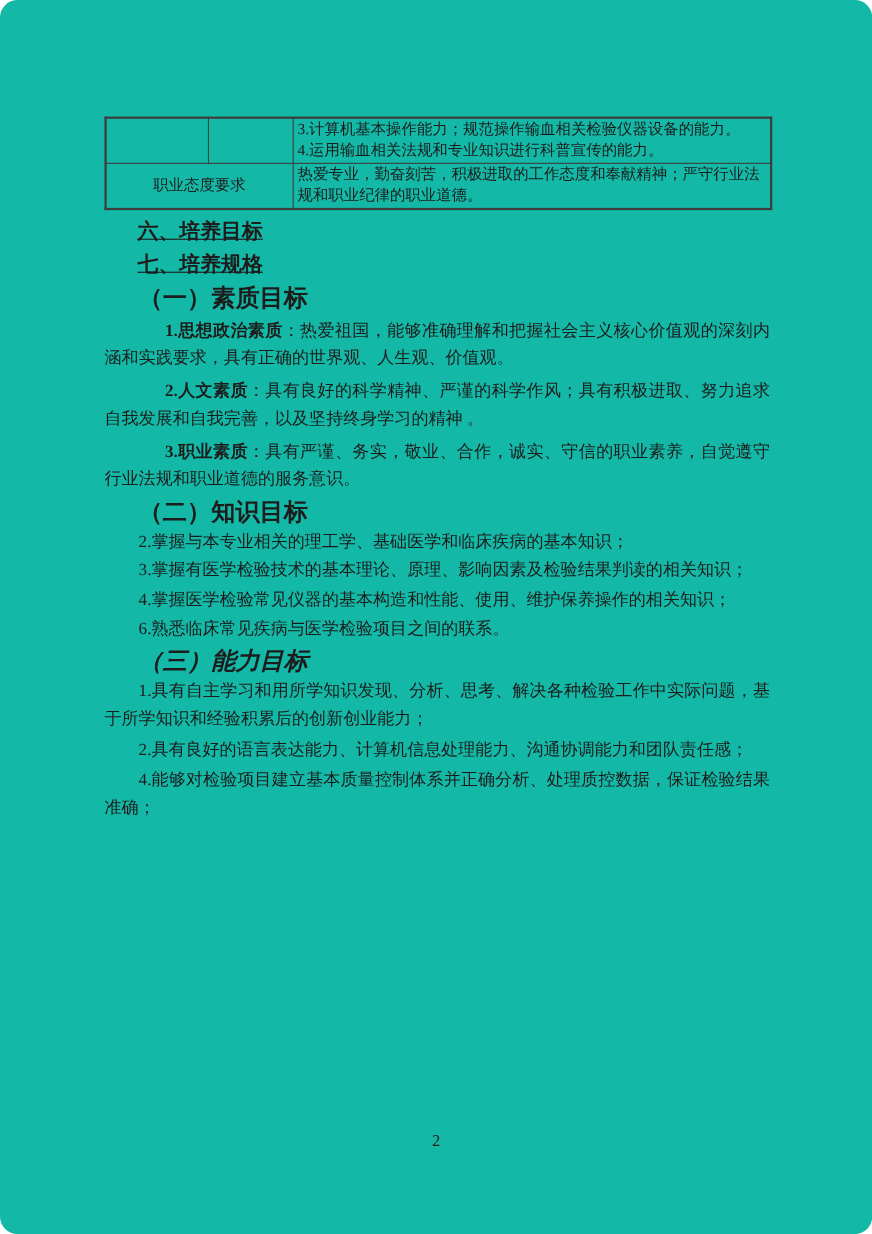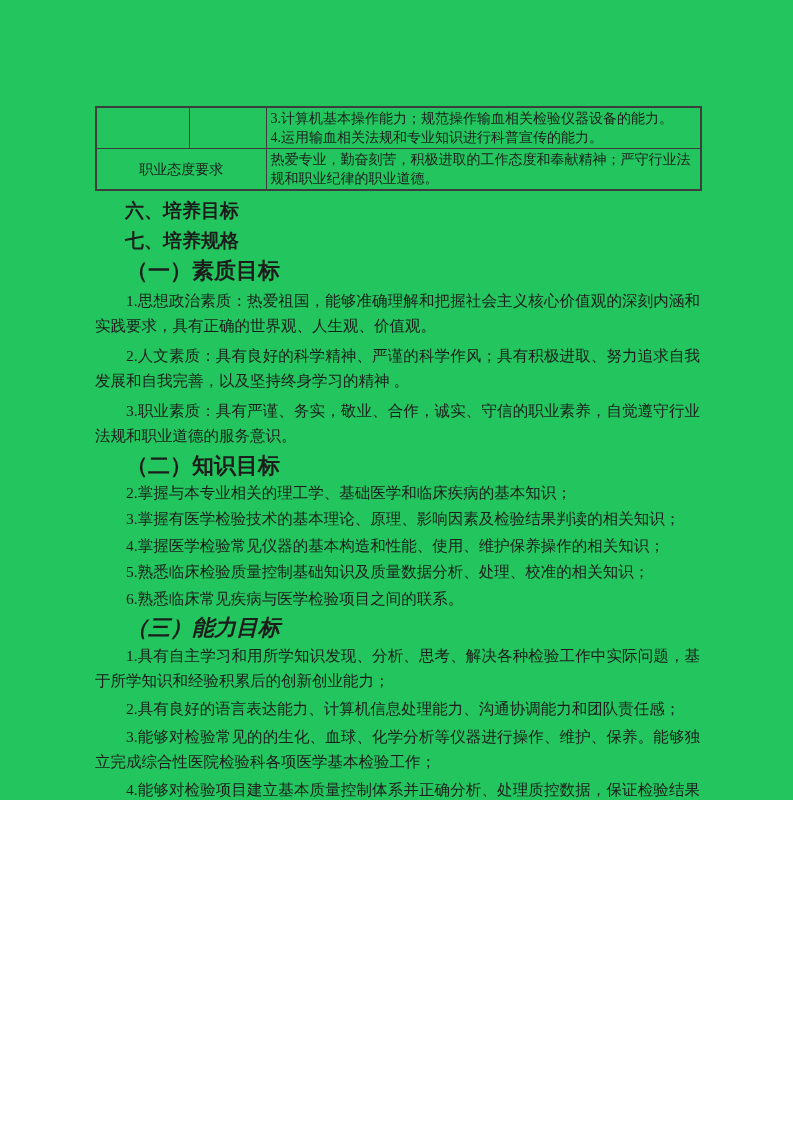"3.计算机基本操作能力；规范操作输血相关检验仪器设备的能力。" .page { background: #22c55e -> #14b8a6; border-radius: none -> 16px; height: 800px -> 1122px }
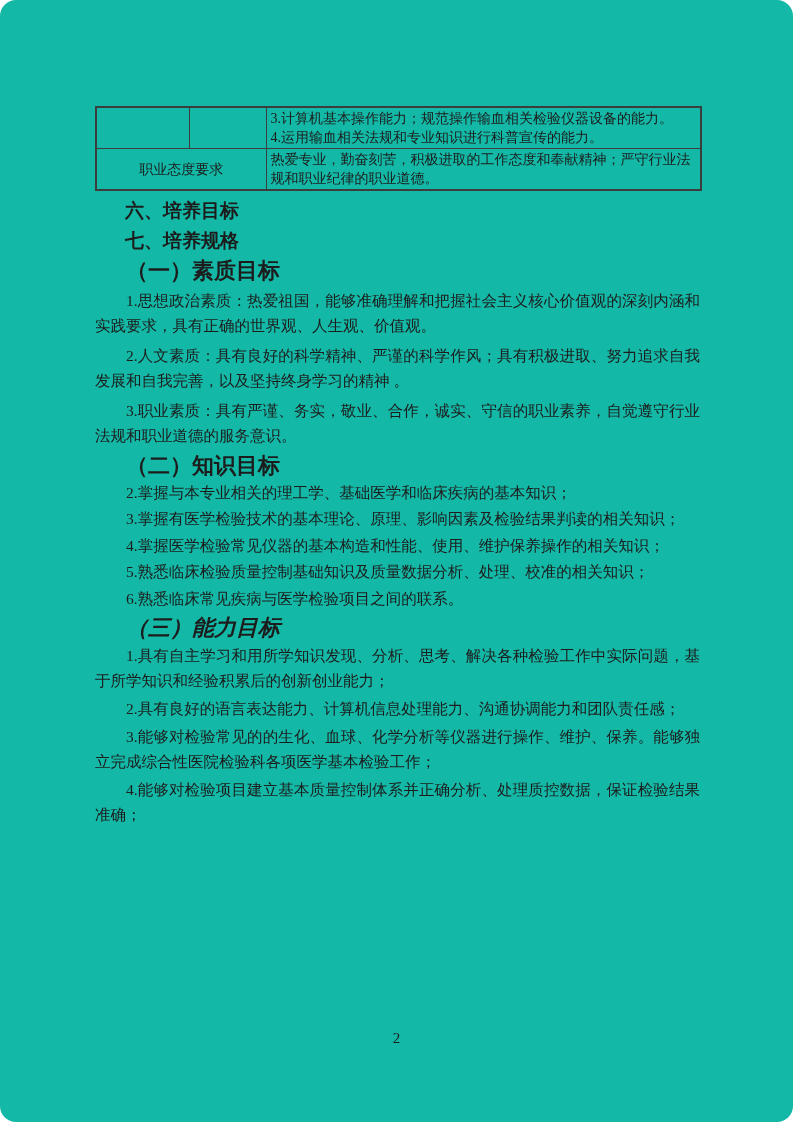"六、培养目标" h2.sec-heading { text-decoration: none -> underline }
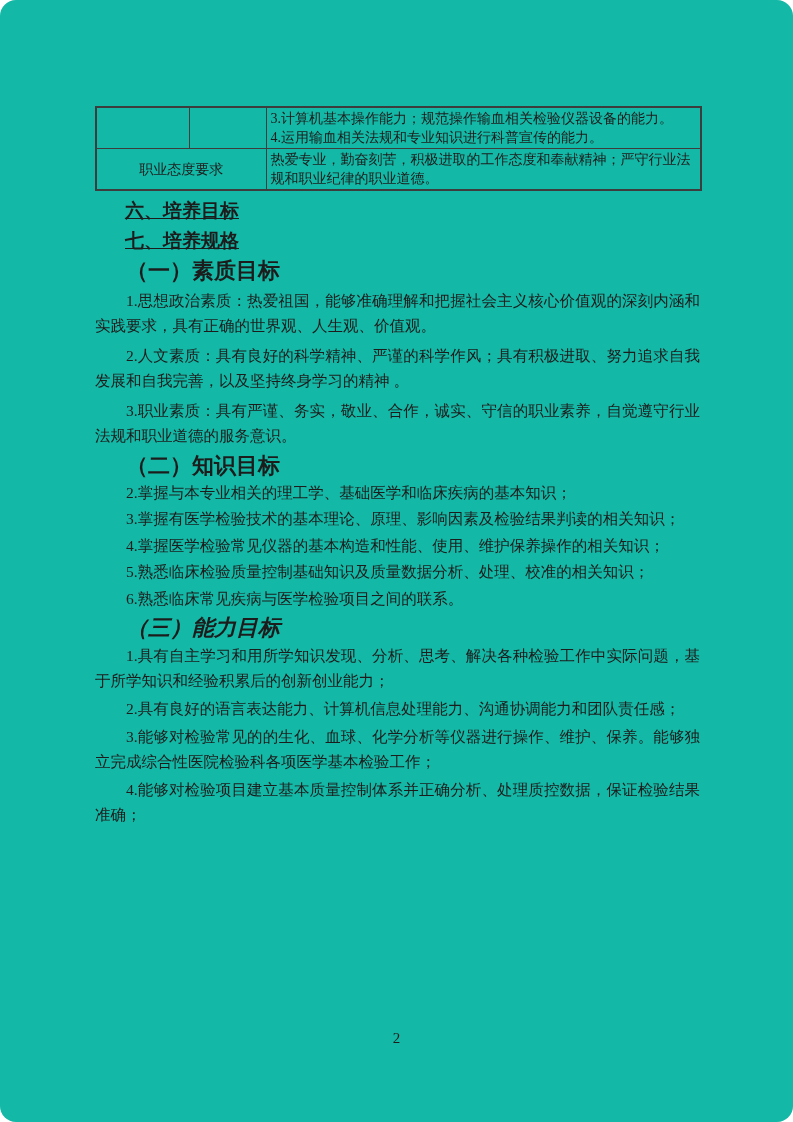"1.思想政治素质" p.q-item b { font-weight: 400 -> 700; margin-left: none -> 24px }
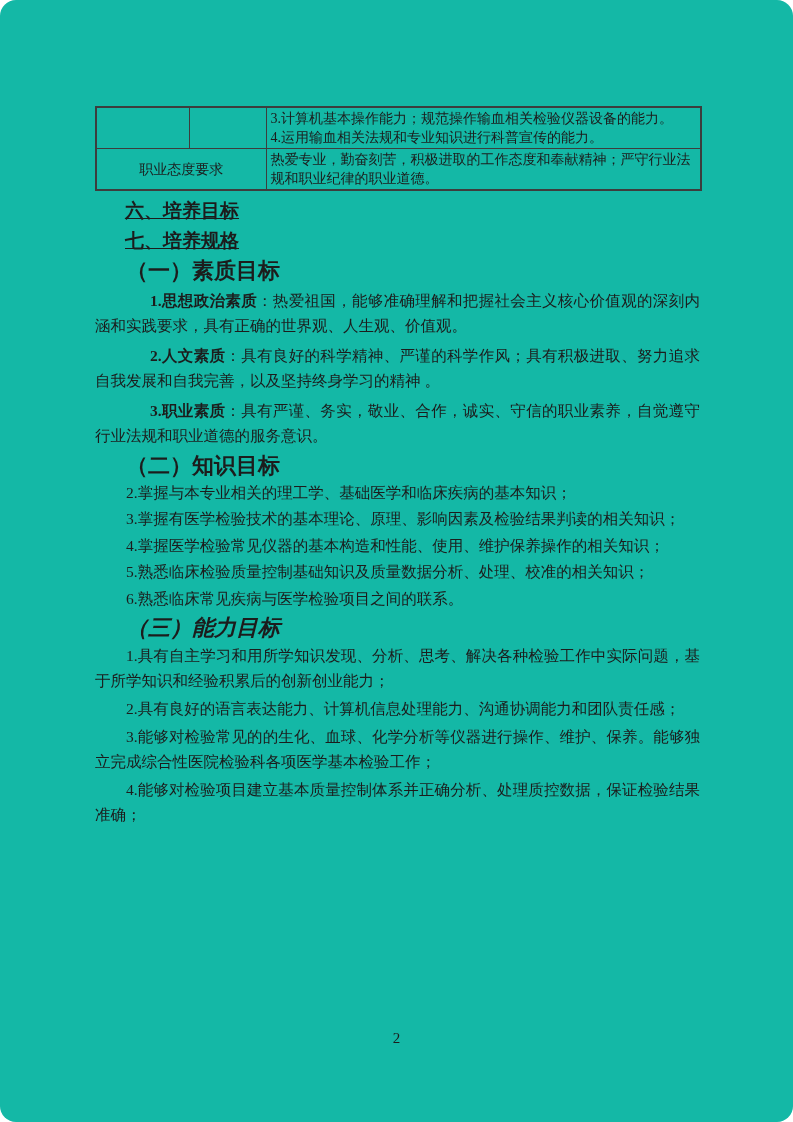"5.熟悉临床检验质量控制基础知识及质量数据分析、处理、校准的相关知识；" p.body { html: <p>5.熟悉临床检验质量控制基础知识及质量数据分析、处理、校准的相关知识；</p> -> none }
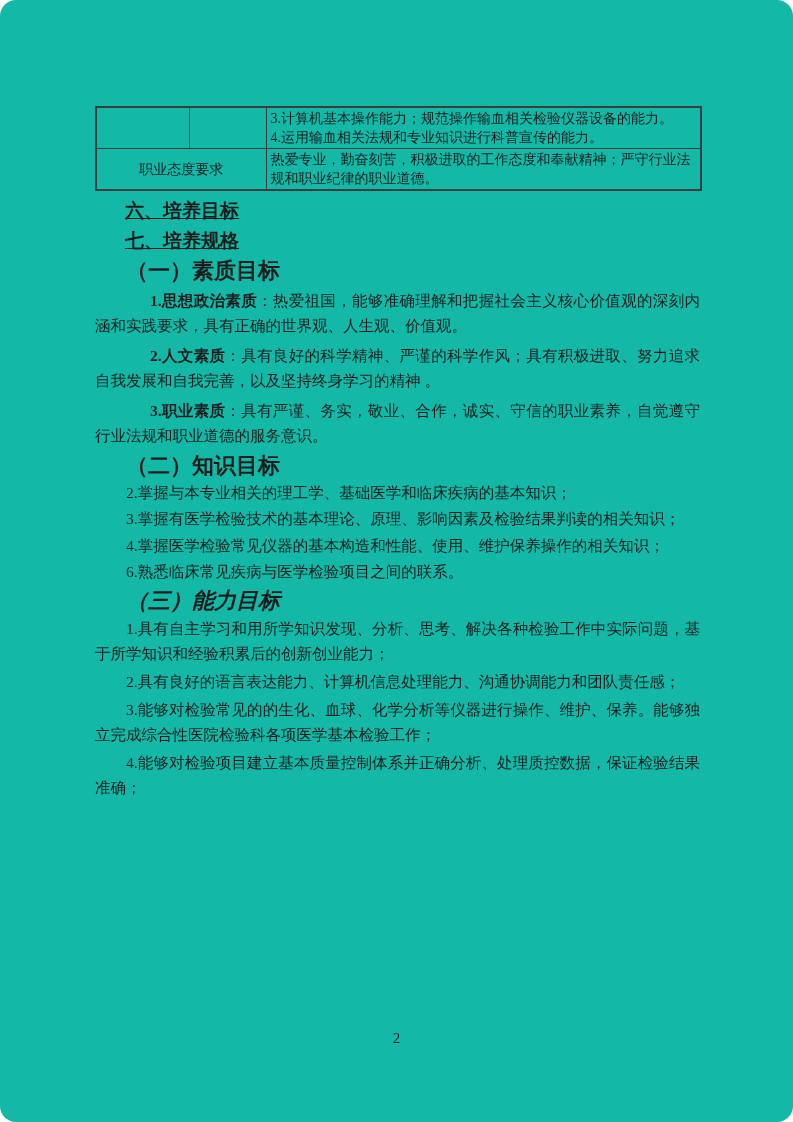"3.能够对检验常见的的生化、血球、化学分析等仪器进行操作、维护、保养。能够独立完" p.body { html: <p>3.能够对检验常见的的生化、血球、化学分析等仪器进行操作、维护、保养。能够独立完成综合性医院检验科各项医学基本检验工作；</p> -> none }
